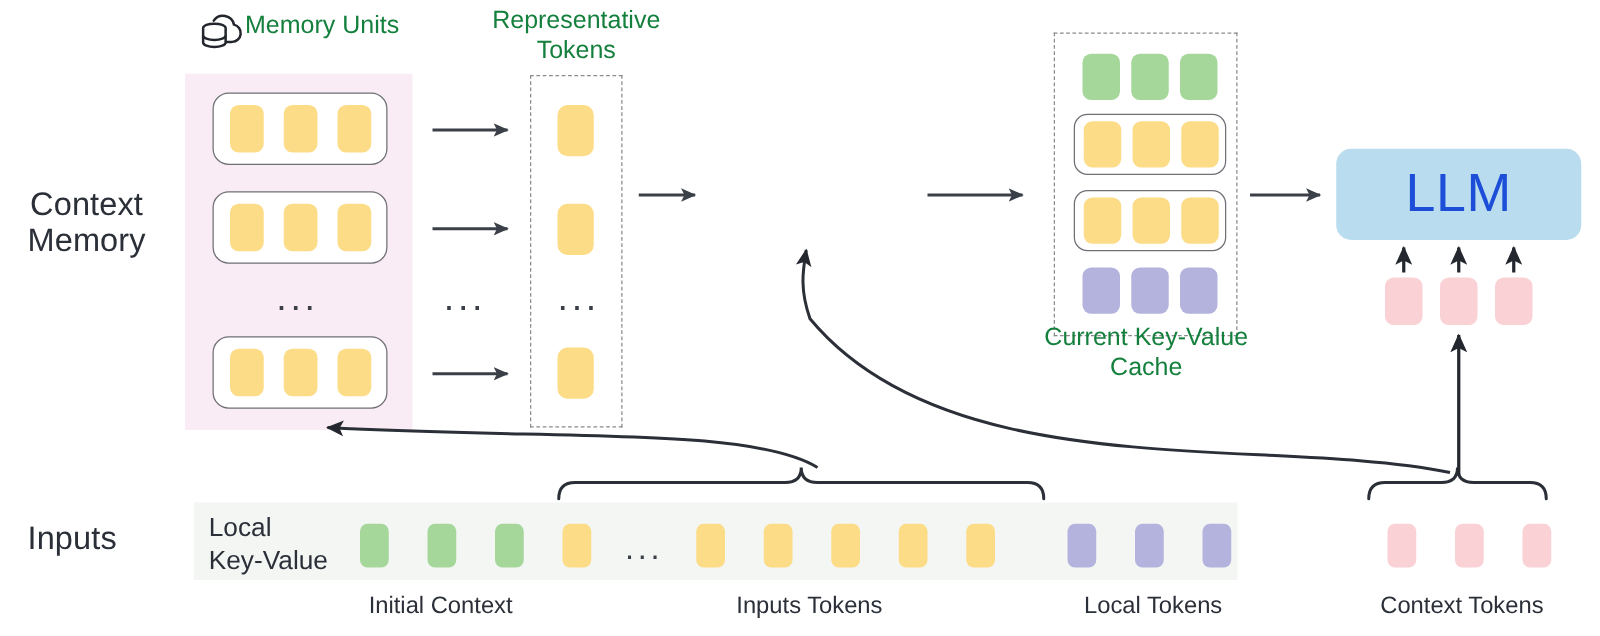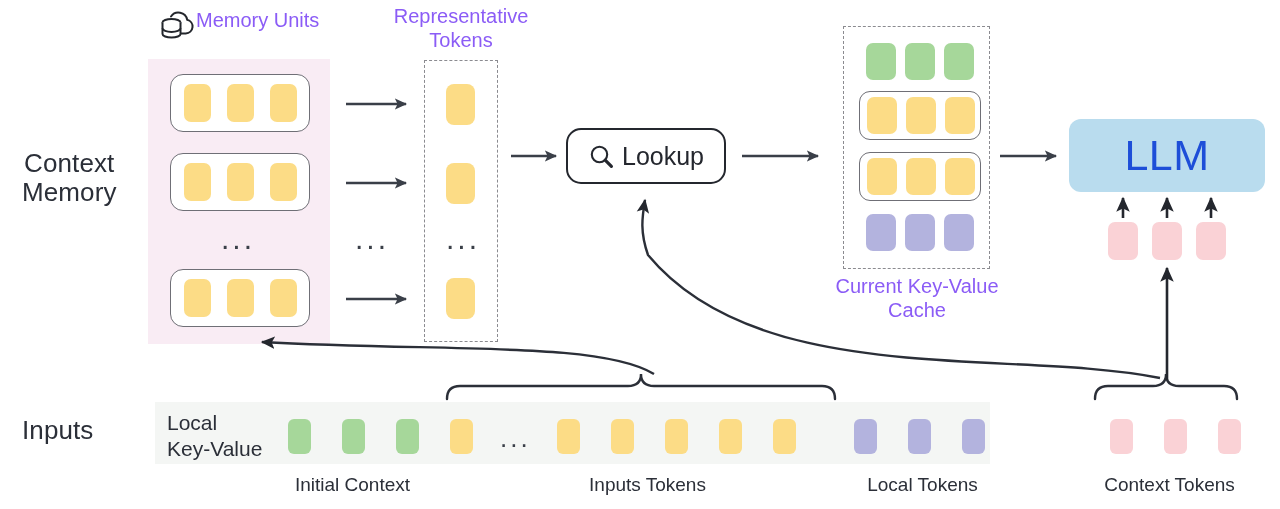"Memory Units" .caption { color: #8b5cf6 -> #15803d }
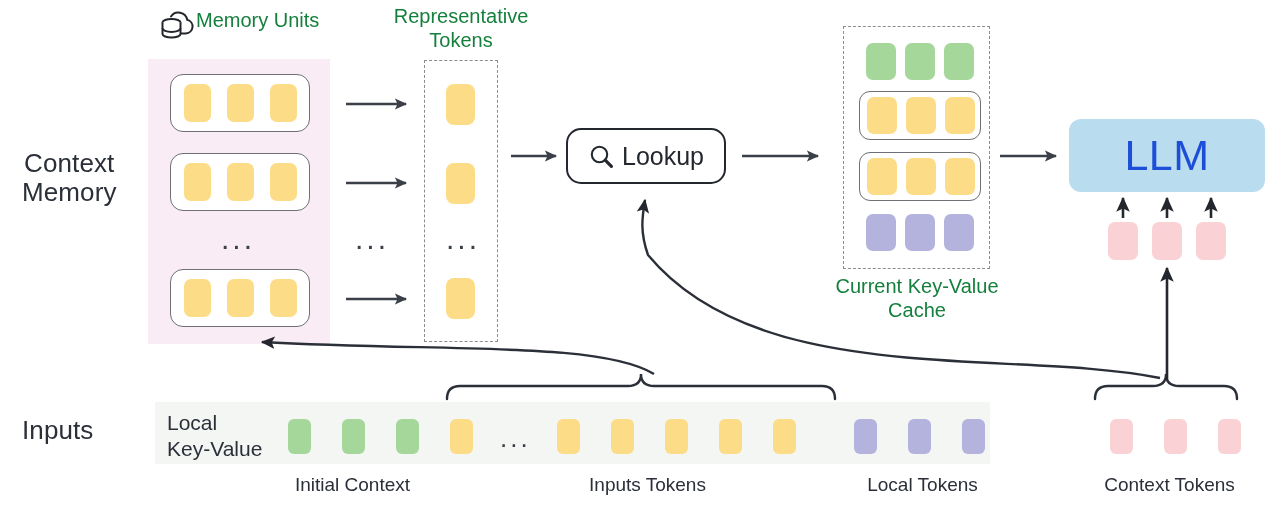"Lookup" div.abs { html: <div> <span> <svg> <circle></circle> <path></path> </svg> </span> <span>Lookup</span> </div> -> none }
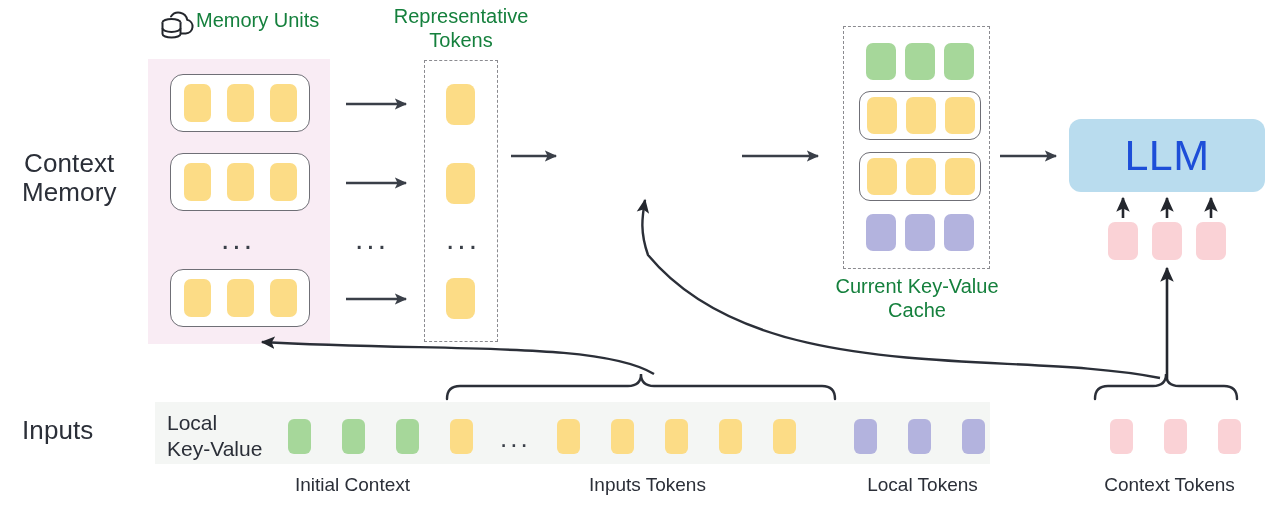"Current Key-Value" div.caption { top: 274px -> 258px }
